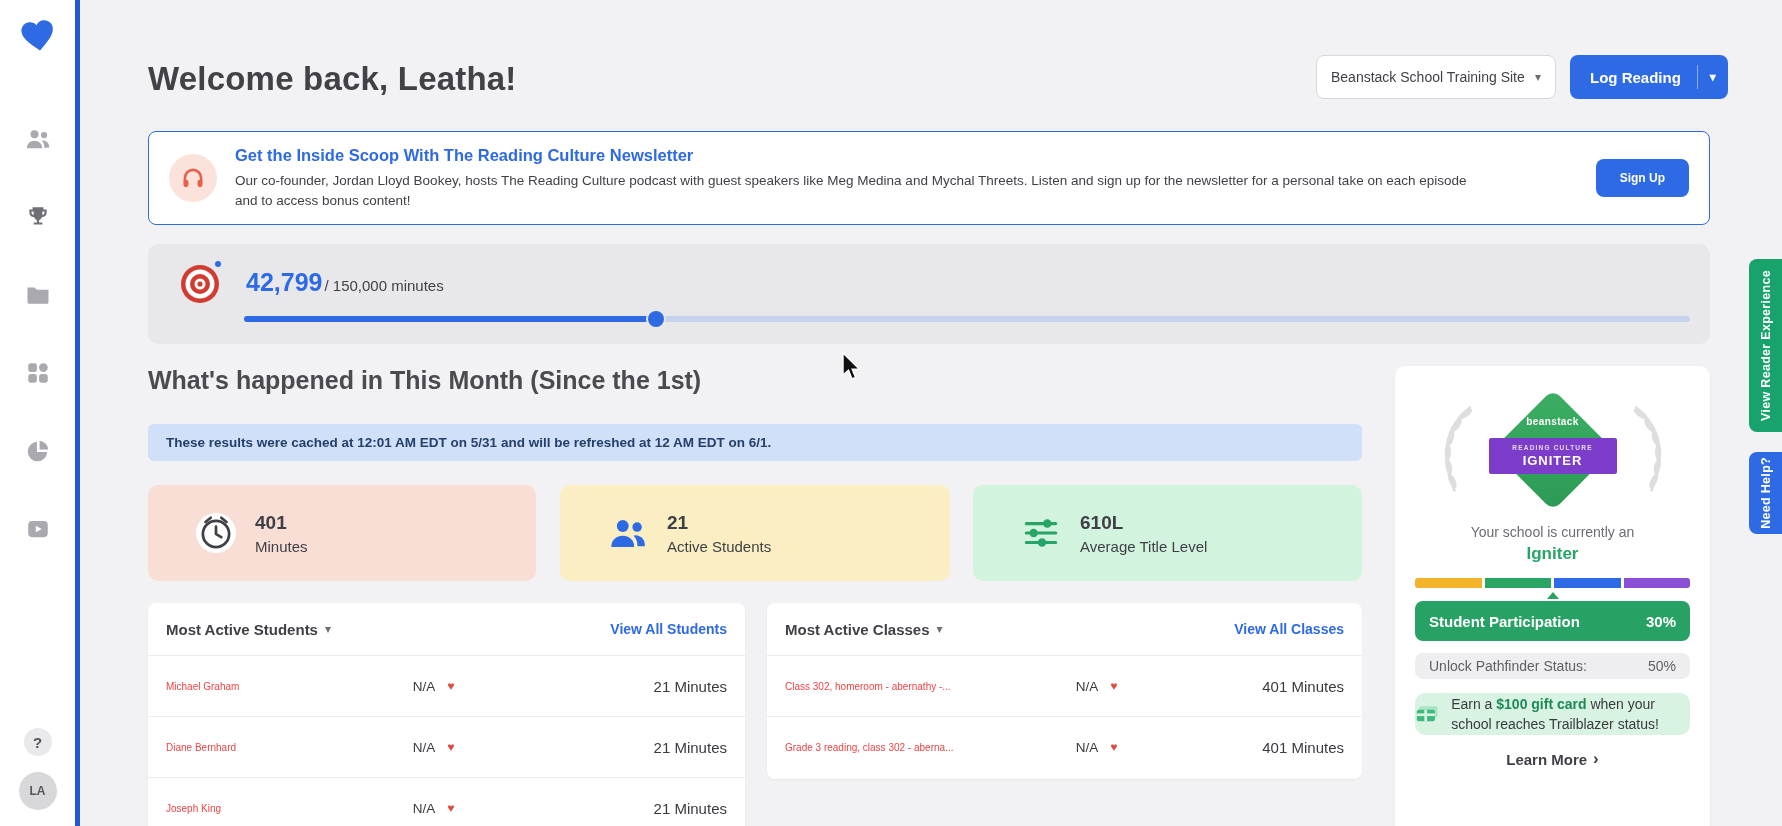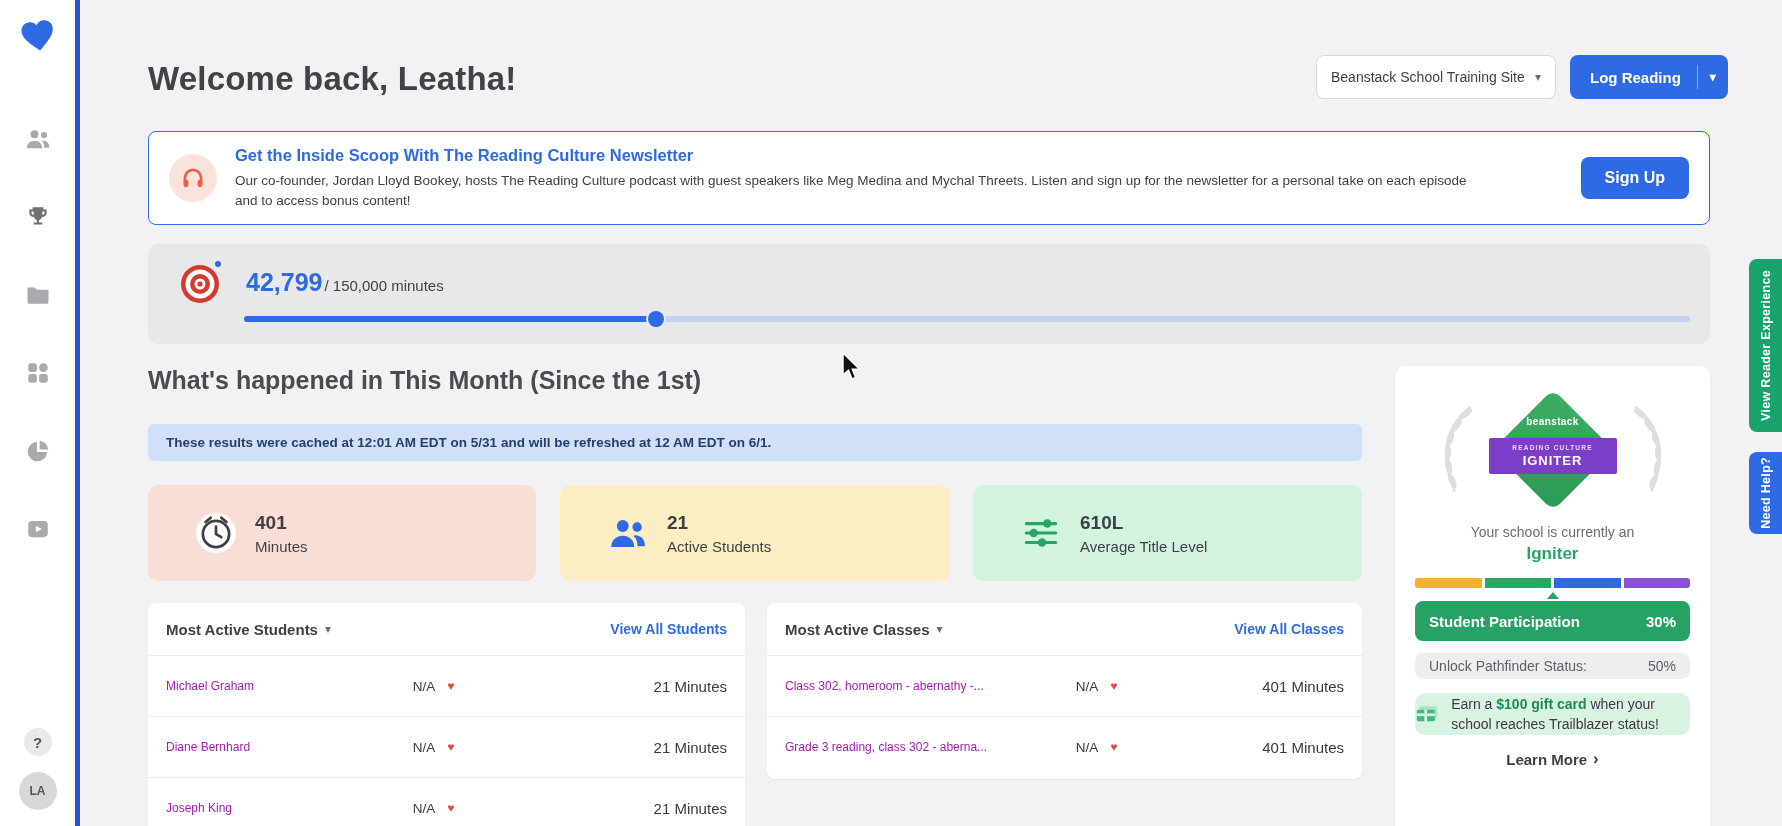"Sign Up" .signup-btn { font-size: 16px -> 12px }
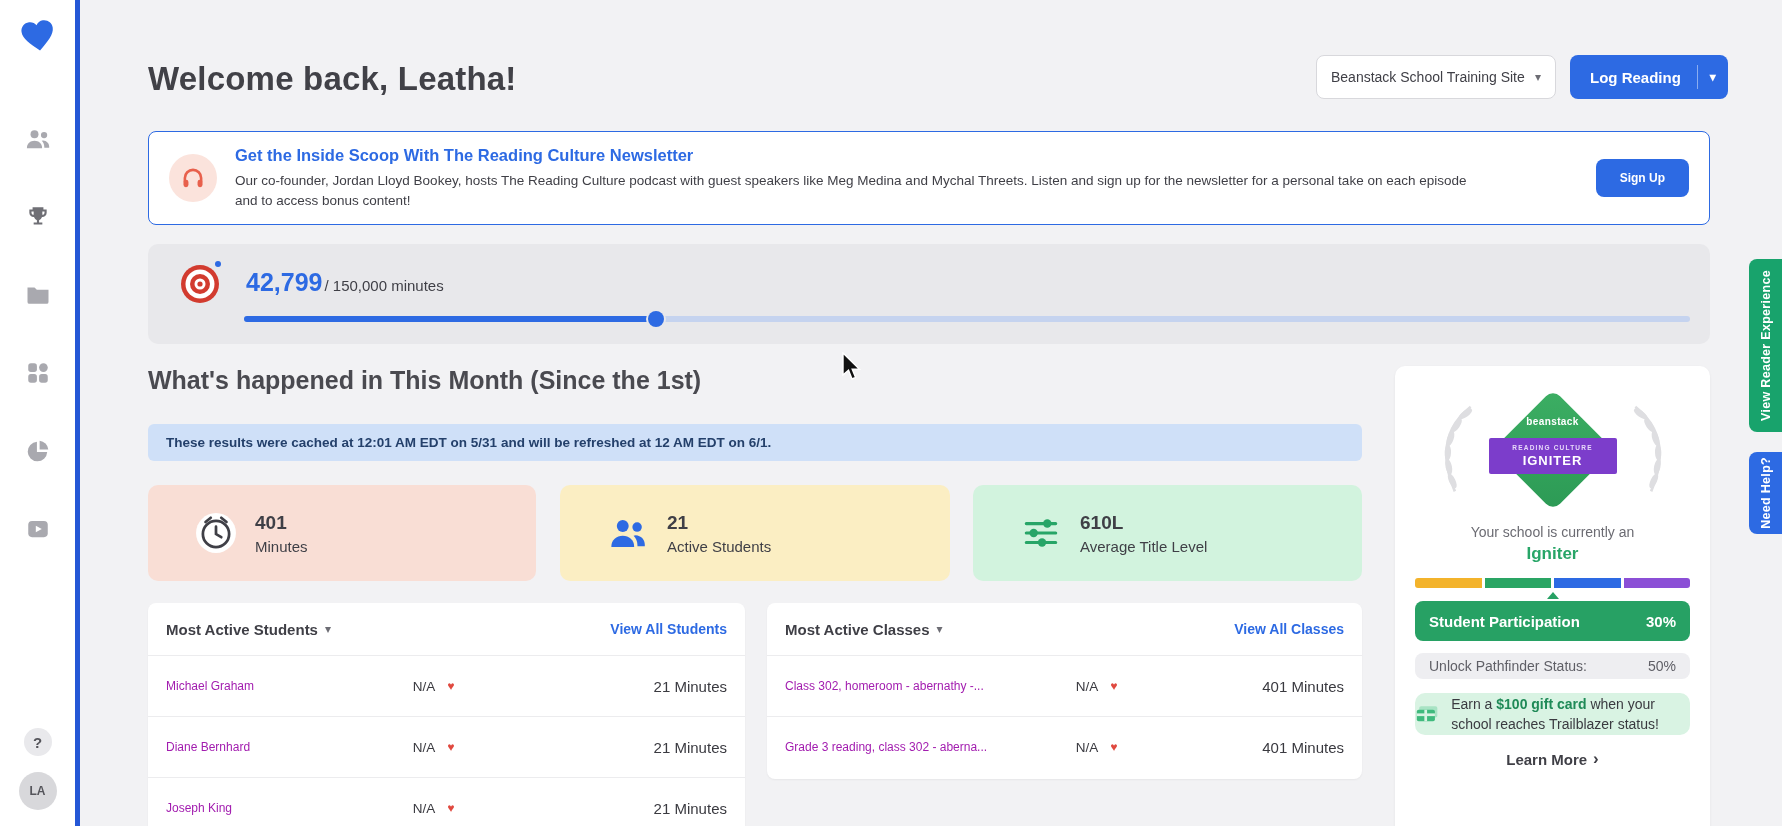"Michael Graham" .t-name { color: #a21caf -> #ef4444; font-size: 12px -> 10px }
